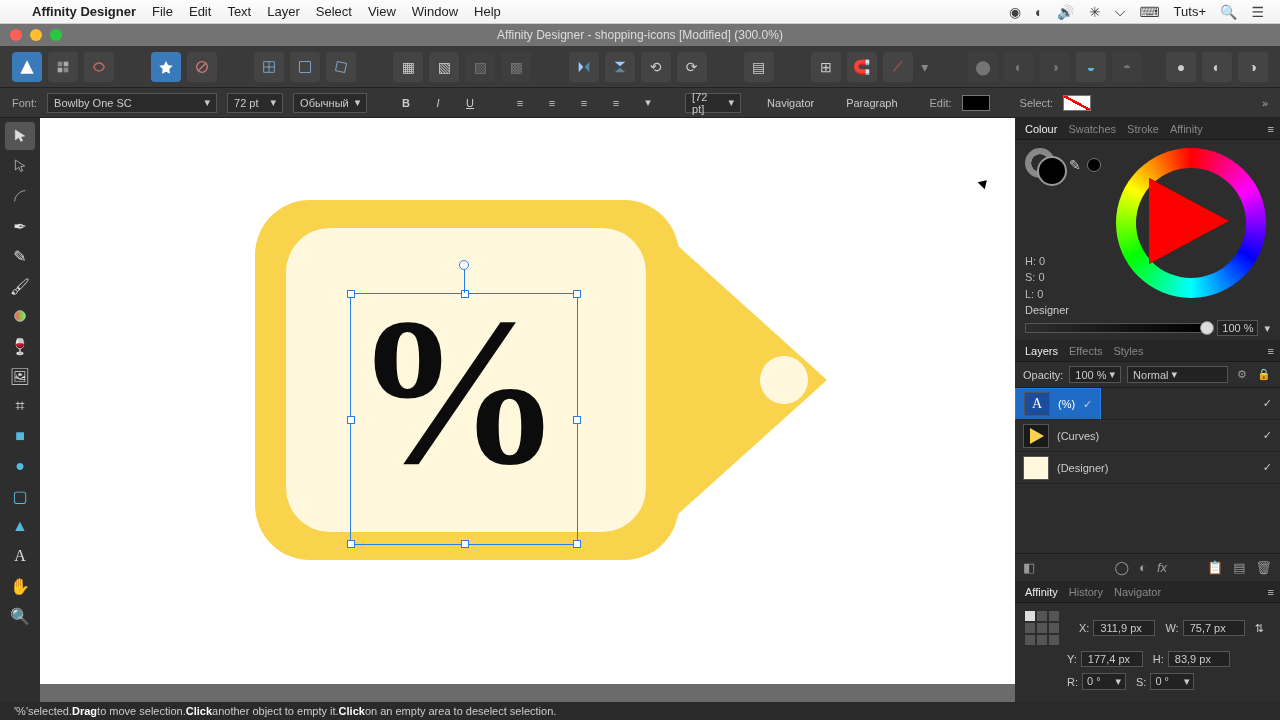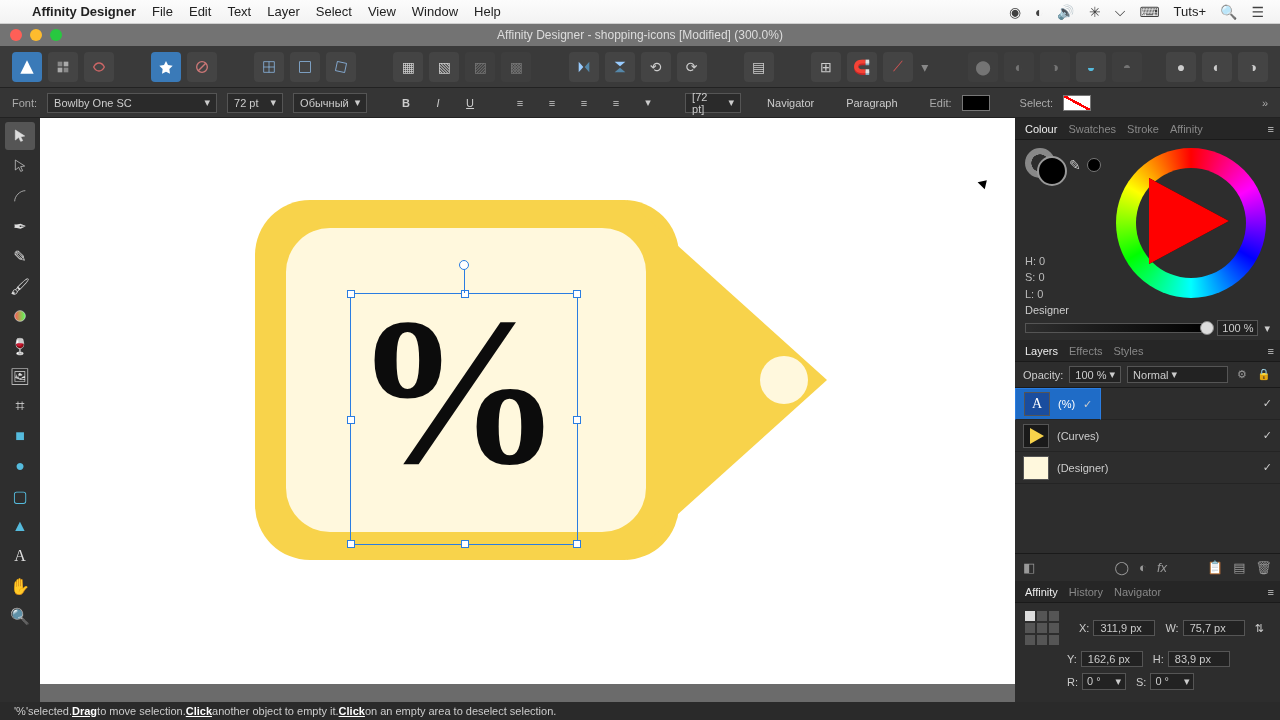"162,6 px" div.box { text: 162,6 -> 177,4 }
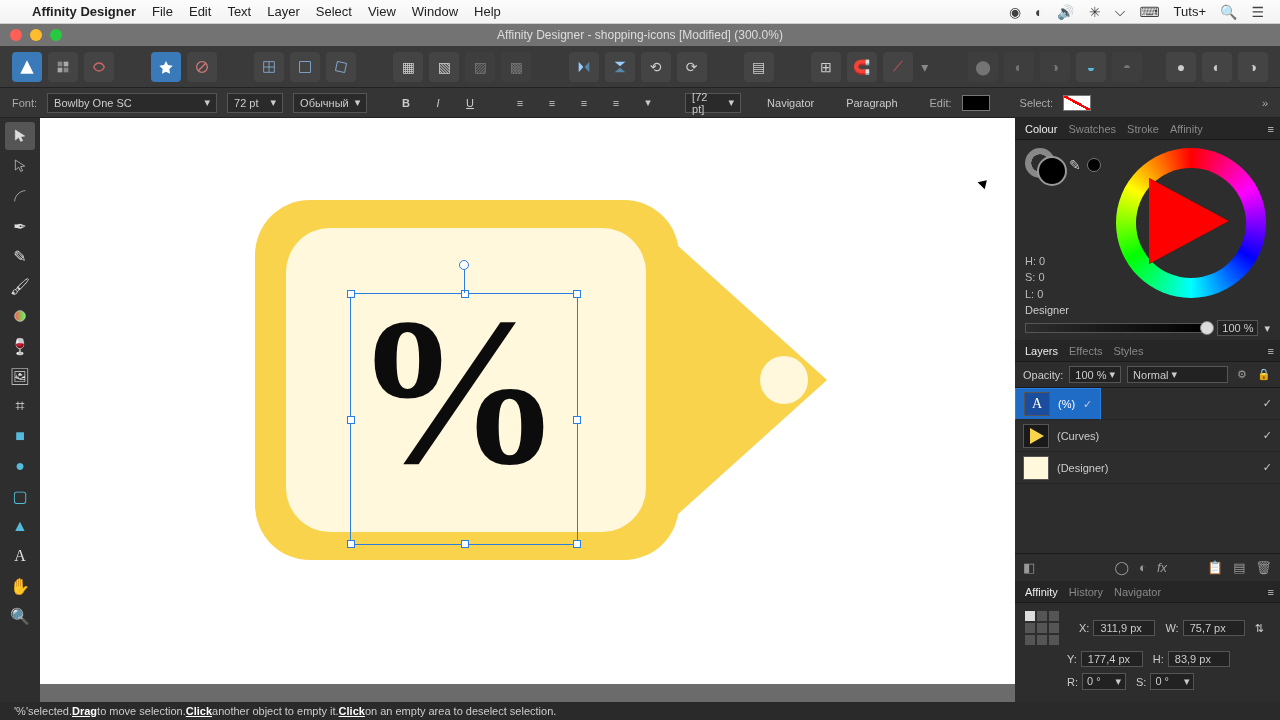"Drag" .statusbar b { text-decoration: underline -> none }
